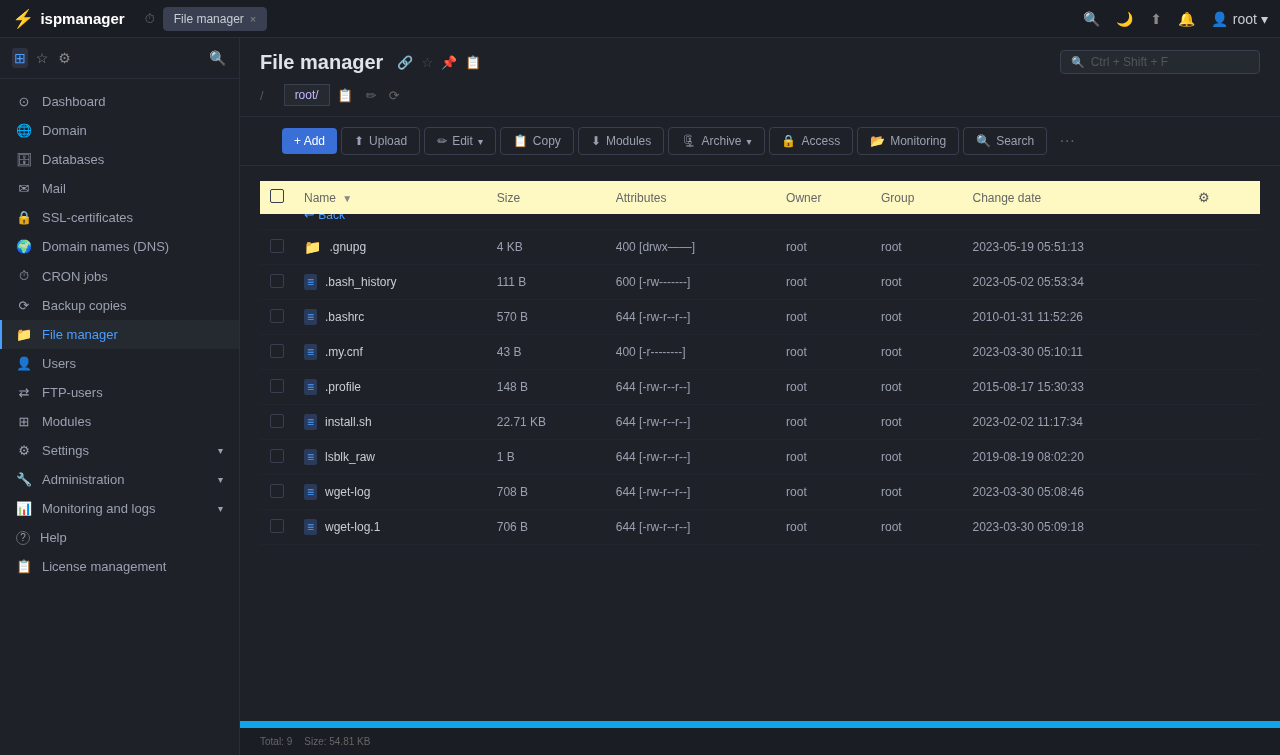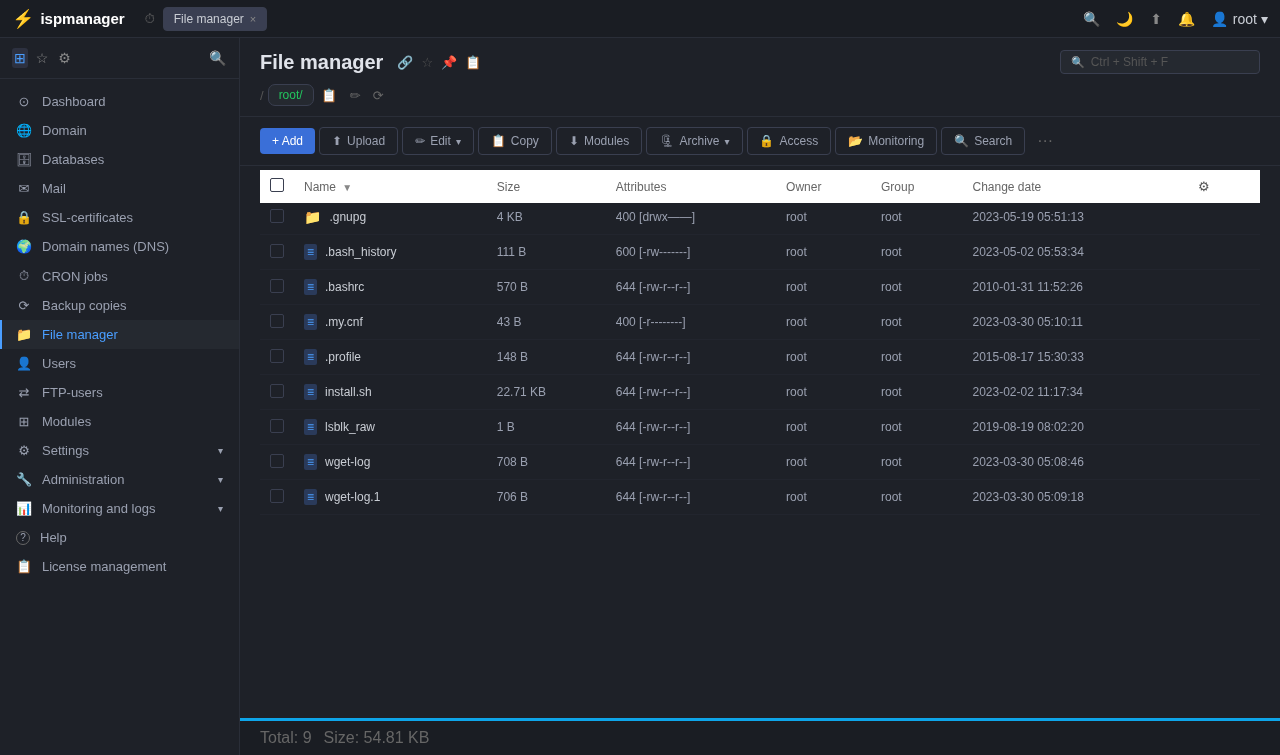"root/" .breadcrumb-item { border-radius: 7px -> 0; color: #22c55e -> #c4b5fd; margin-left: none -> 16px }
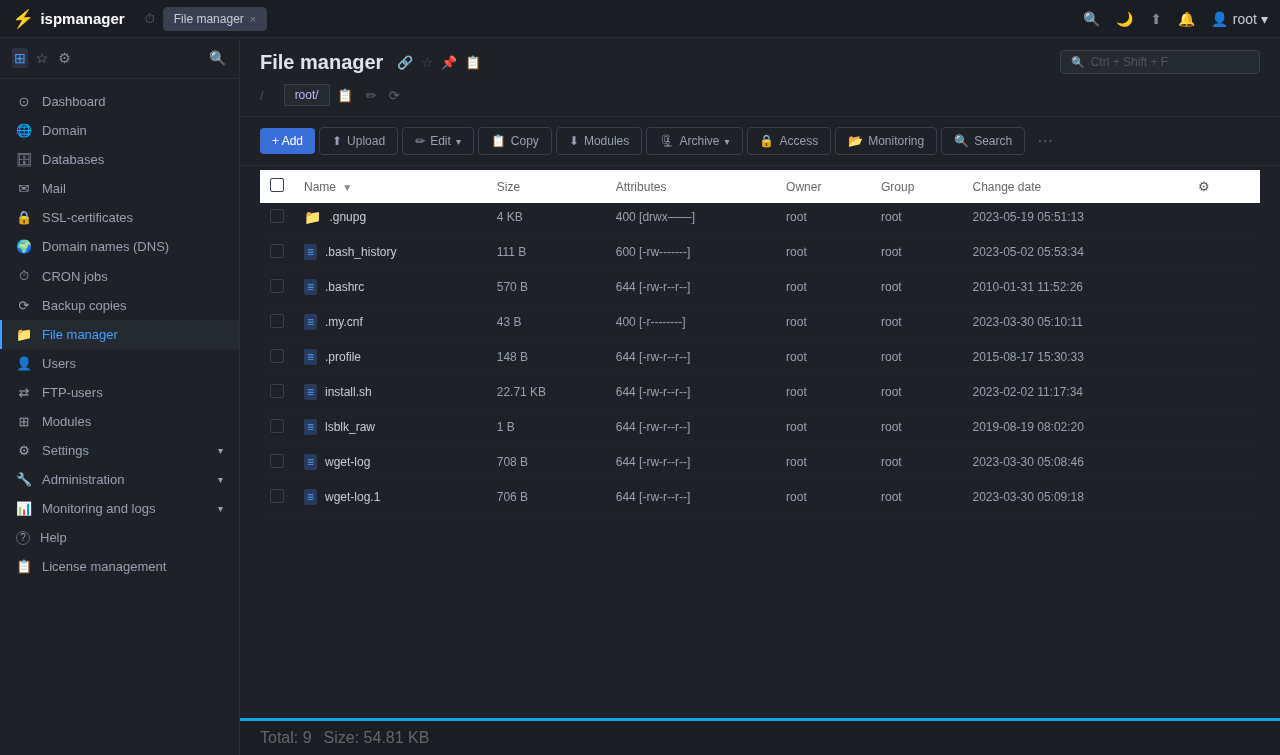"+ Add" .btn-primary { margin-left: none -> 22px }
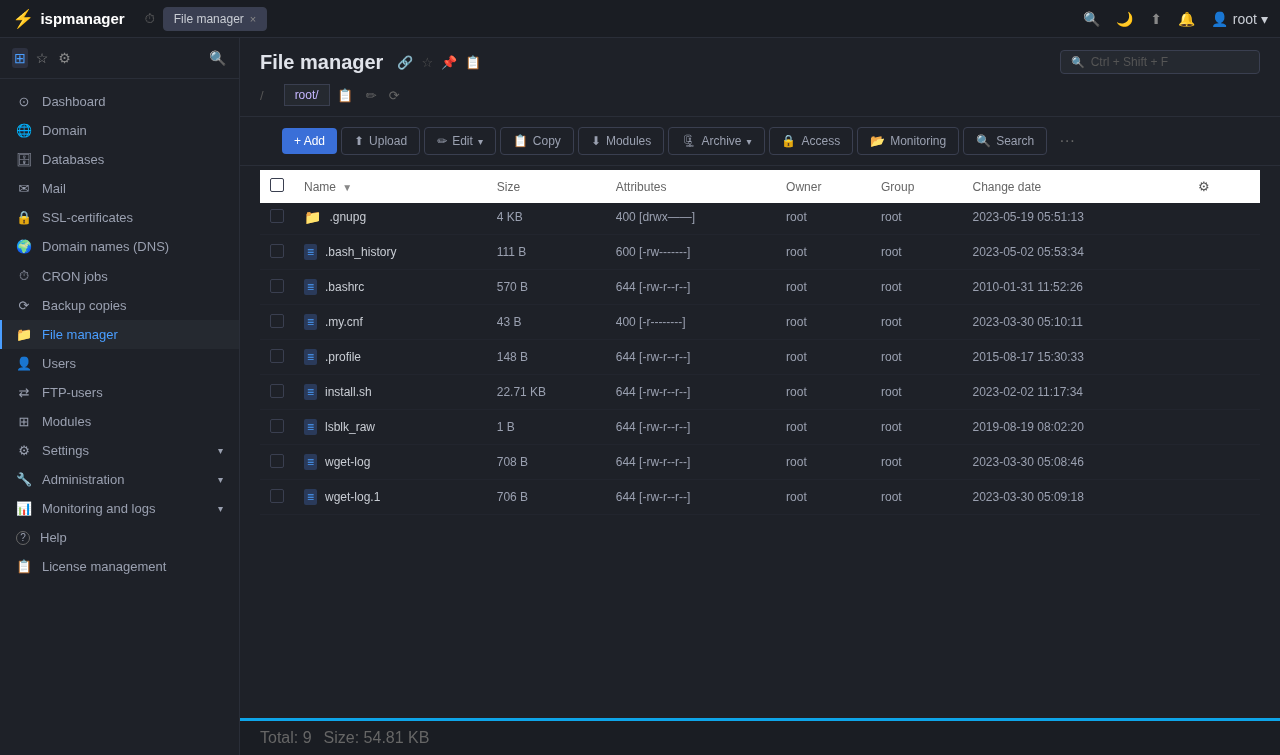"Name ▼" .file-table th { background: #ffffff -> #fef9c3; top: 4px -> 15px }
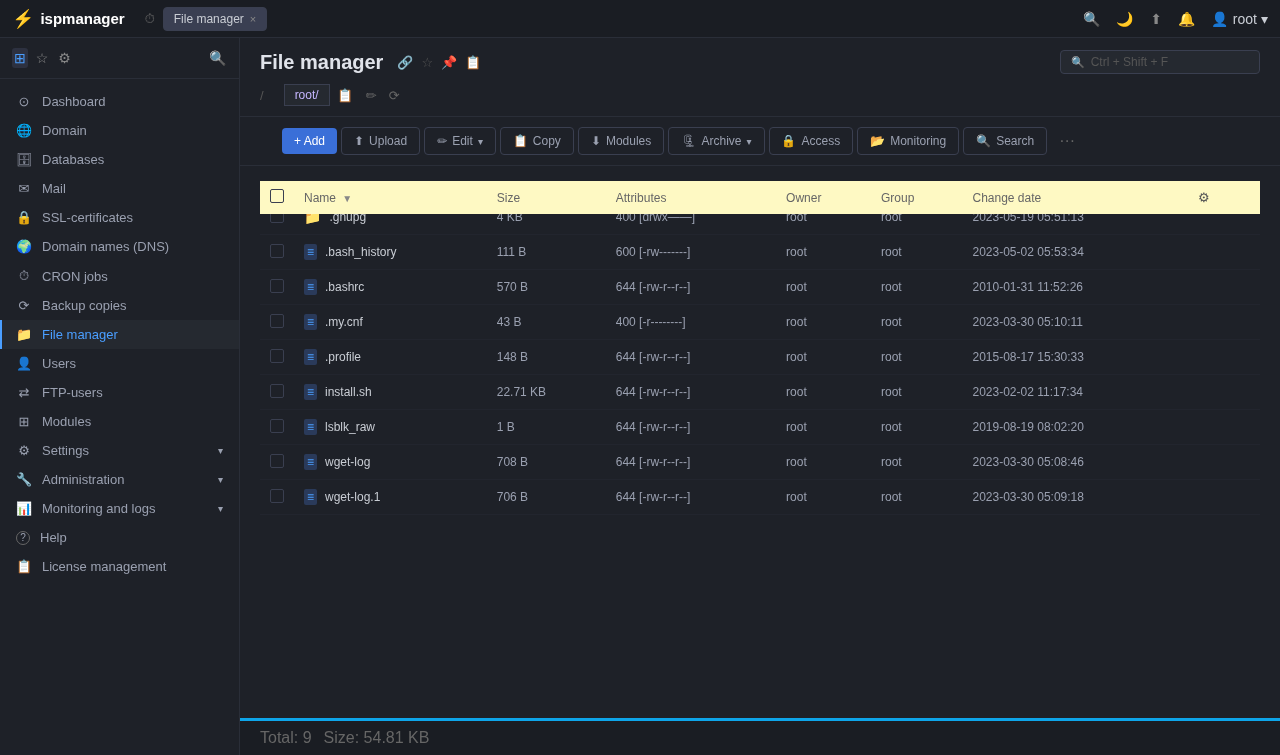"↩ Back" tr.back-row { html: none -> <tr> <td></td> <td> <span>↩</span> <span>Back</span> </td> </tr> }
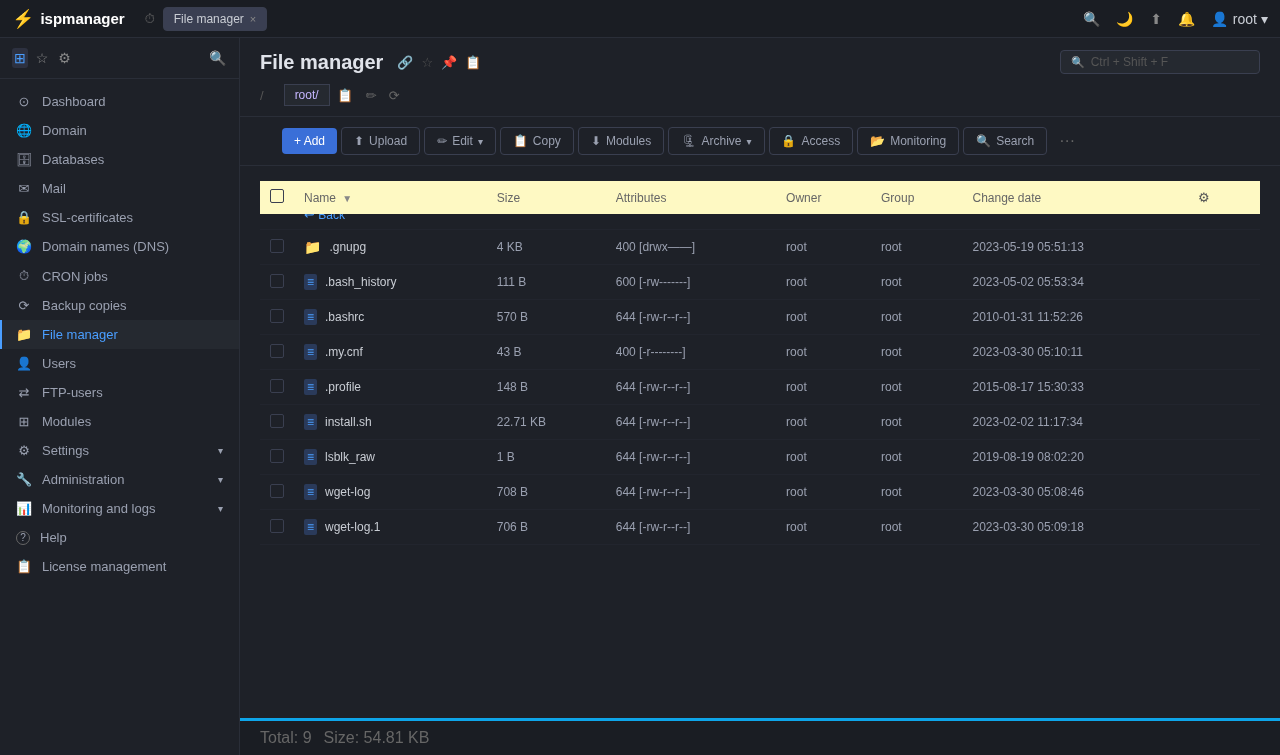"Total: 9" .status-bar { border-top: 3px solid #0ea5e9 -> 7px solid #0ea5e9; font-size: 16px -> 10px }
